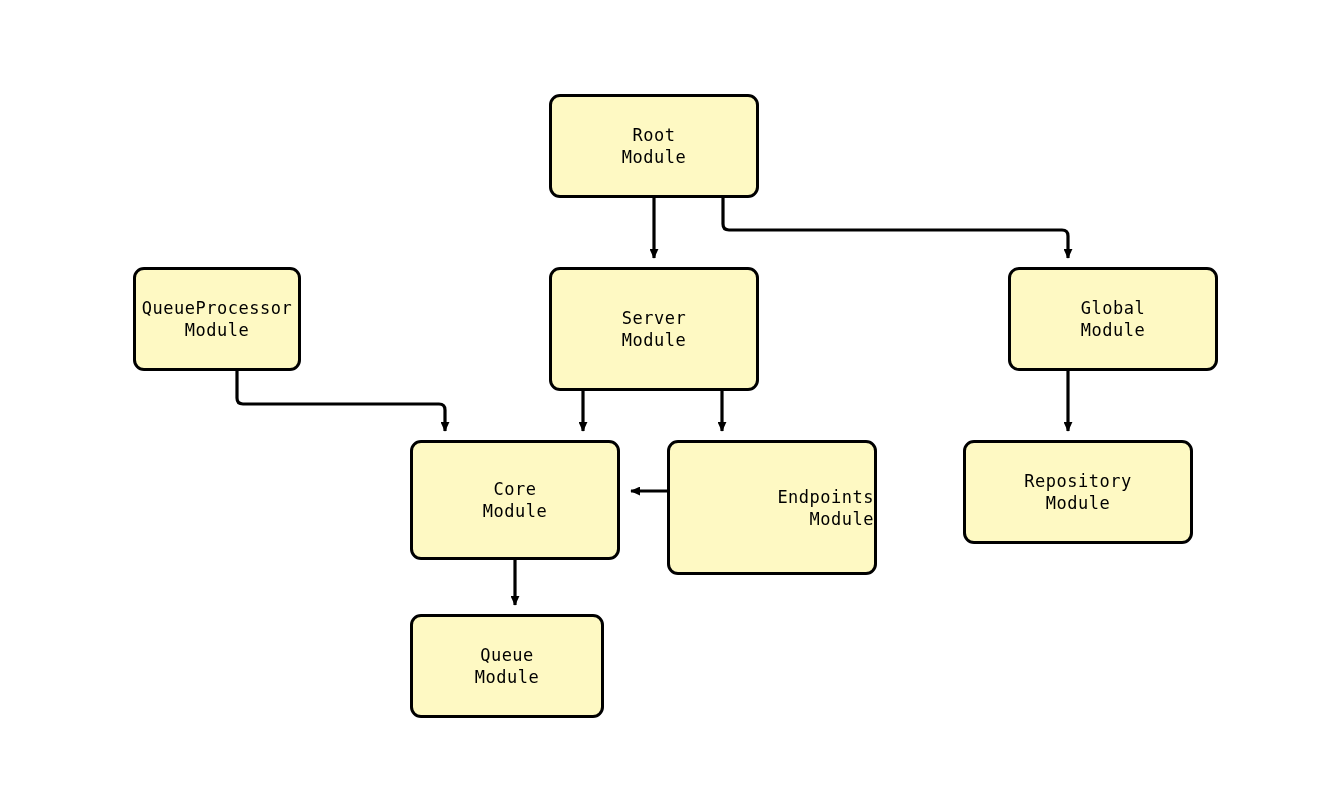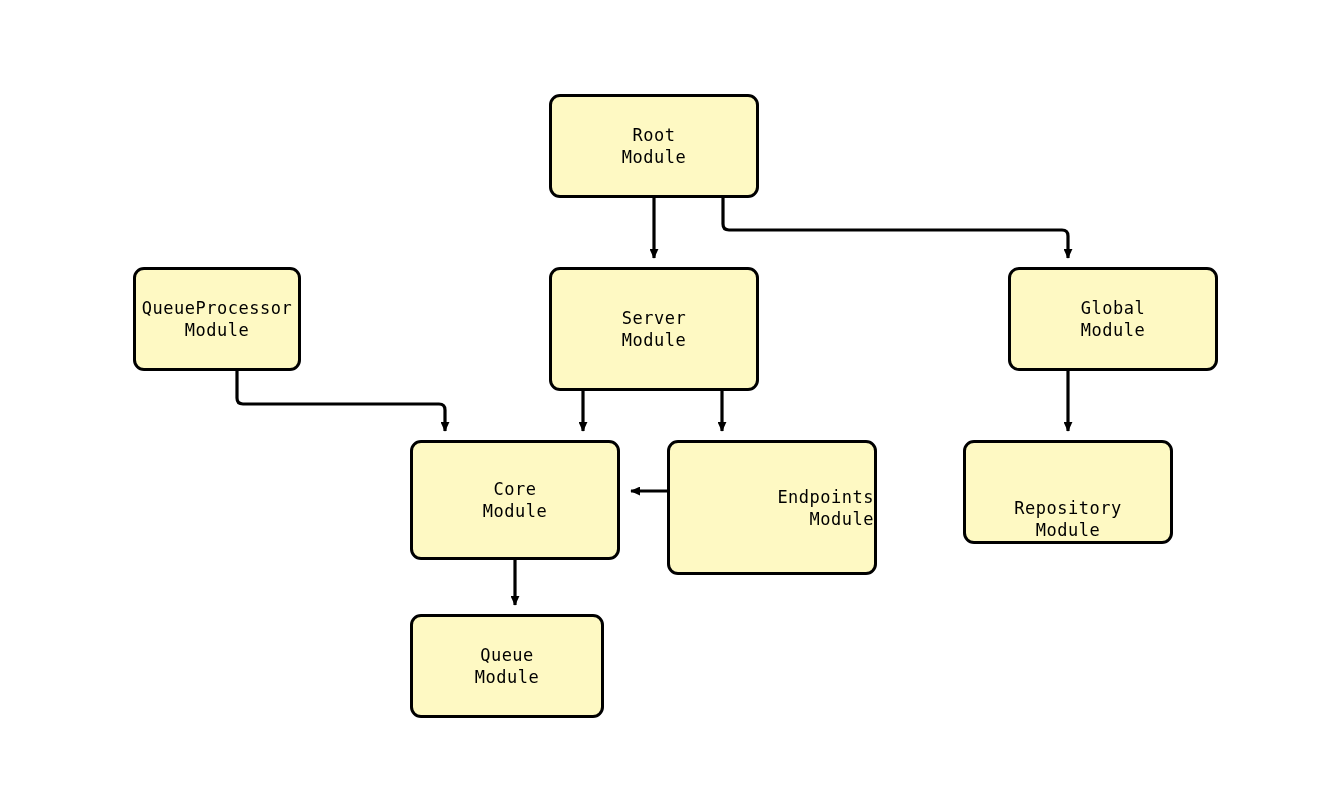"Repository" div.node { justify-content: flex-end -> none; width: 210px -> 230px }
